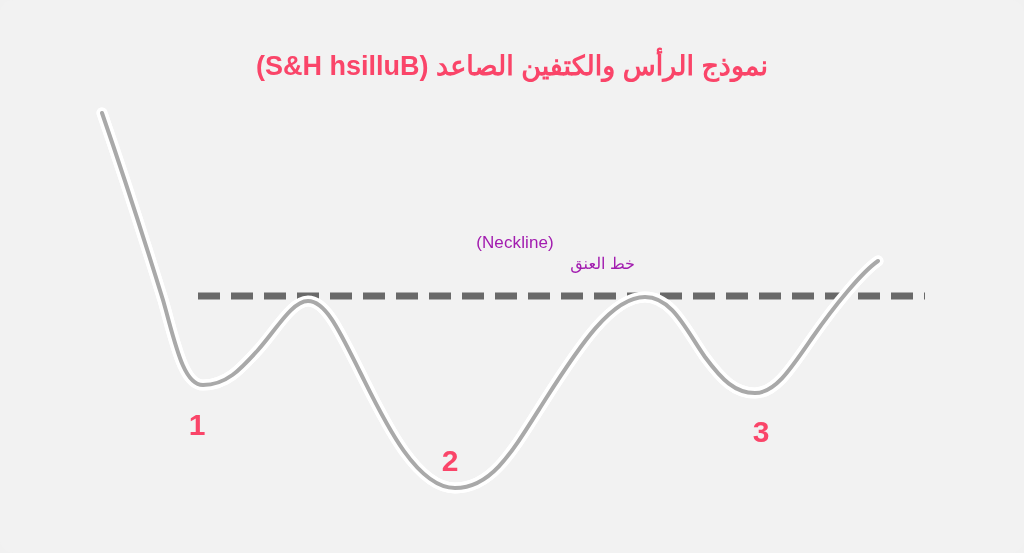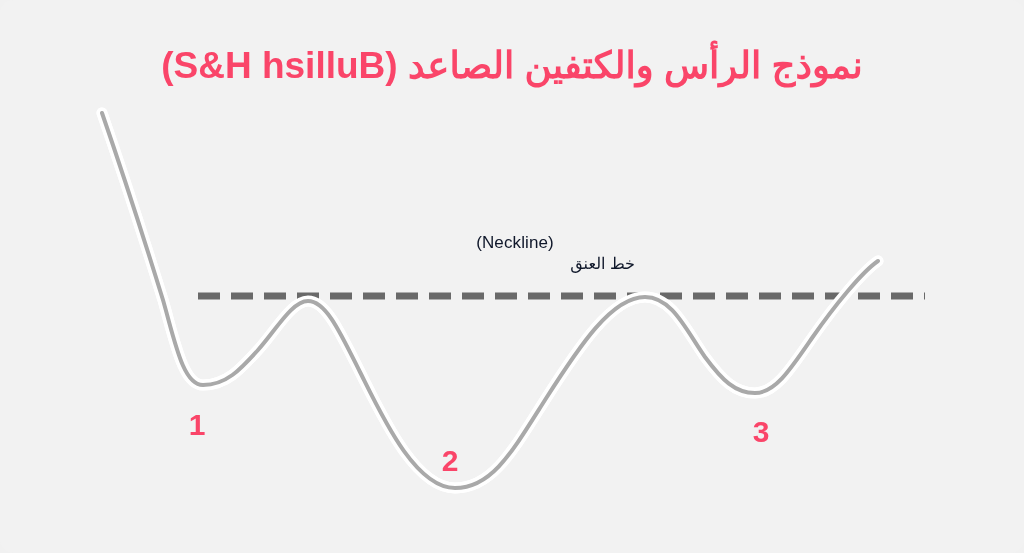"نموذج الرأس والكتفين الصاعد (Bullish" #chart-title { font-size: 37px -> 27px }
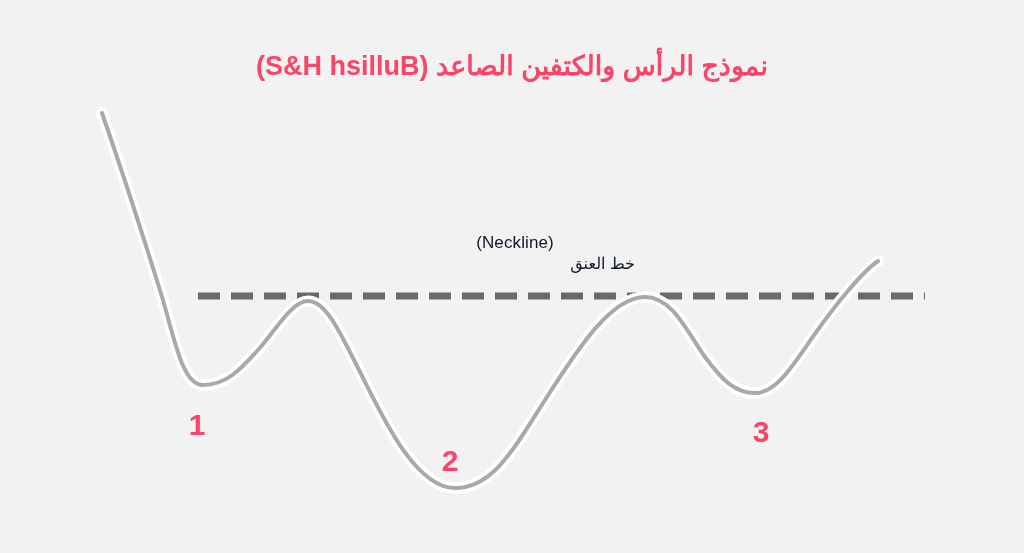"(Neckline)" #neckline-label { color: #0f172a -> #a21caf }
